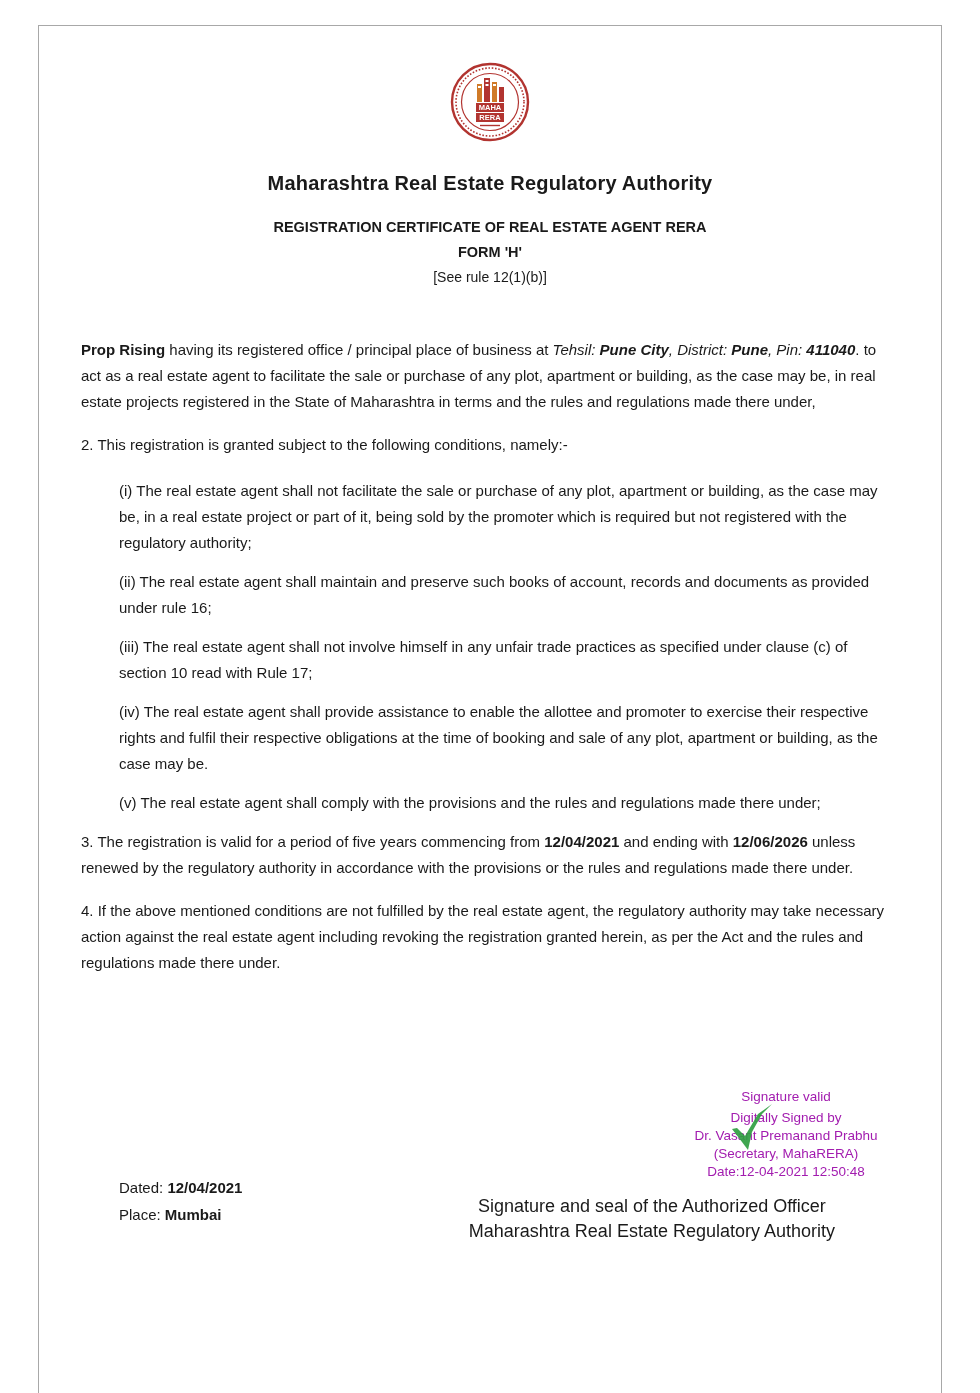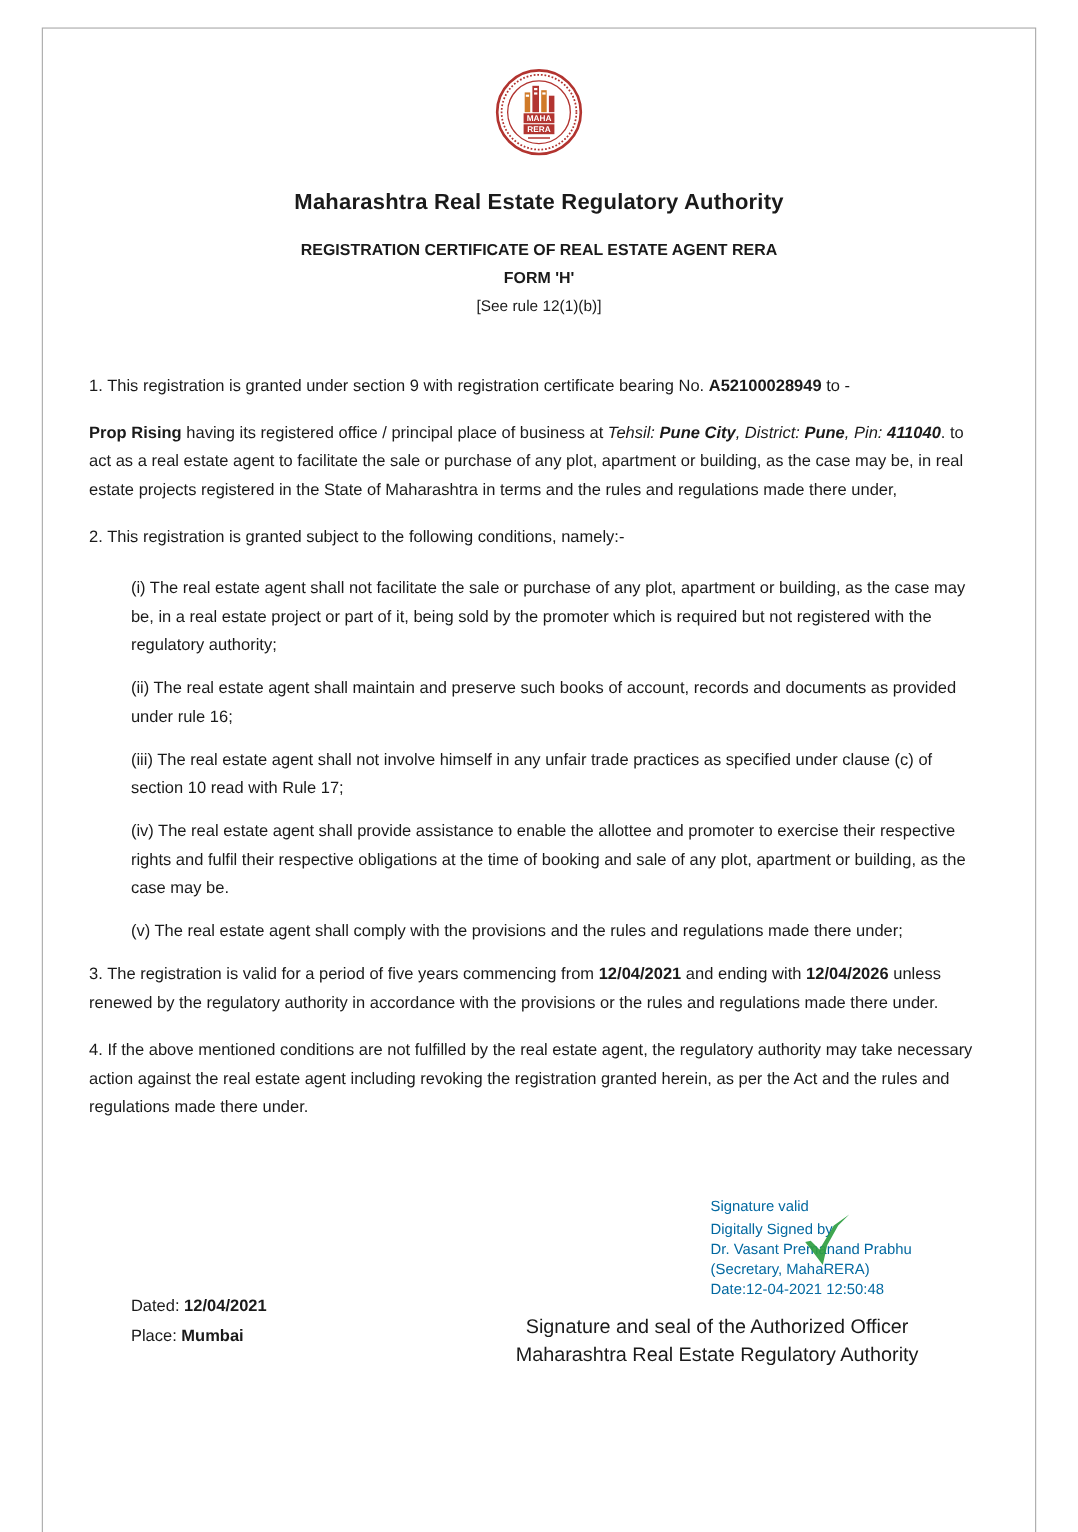"1. This registration is granted" p.para { html: <p><span>1. This registration is granted under section 9 with registration certificate bearing No. </span><span>A52100028949</span><span> to -</span></p> -> none }
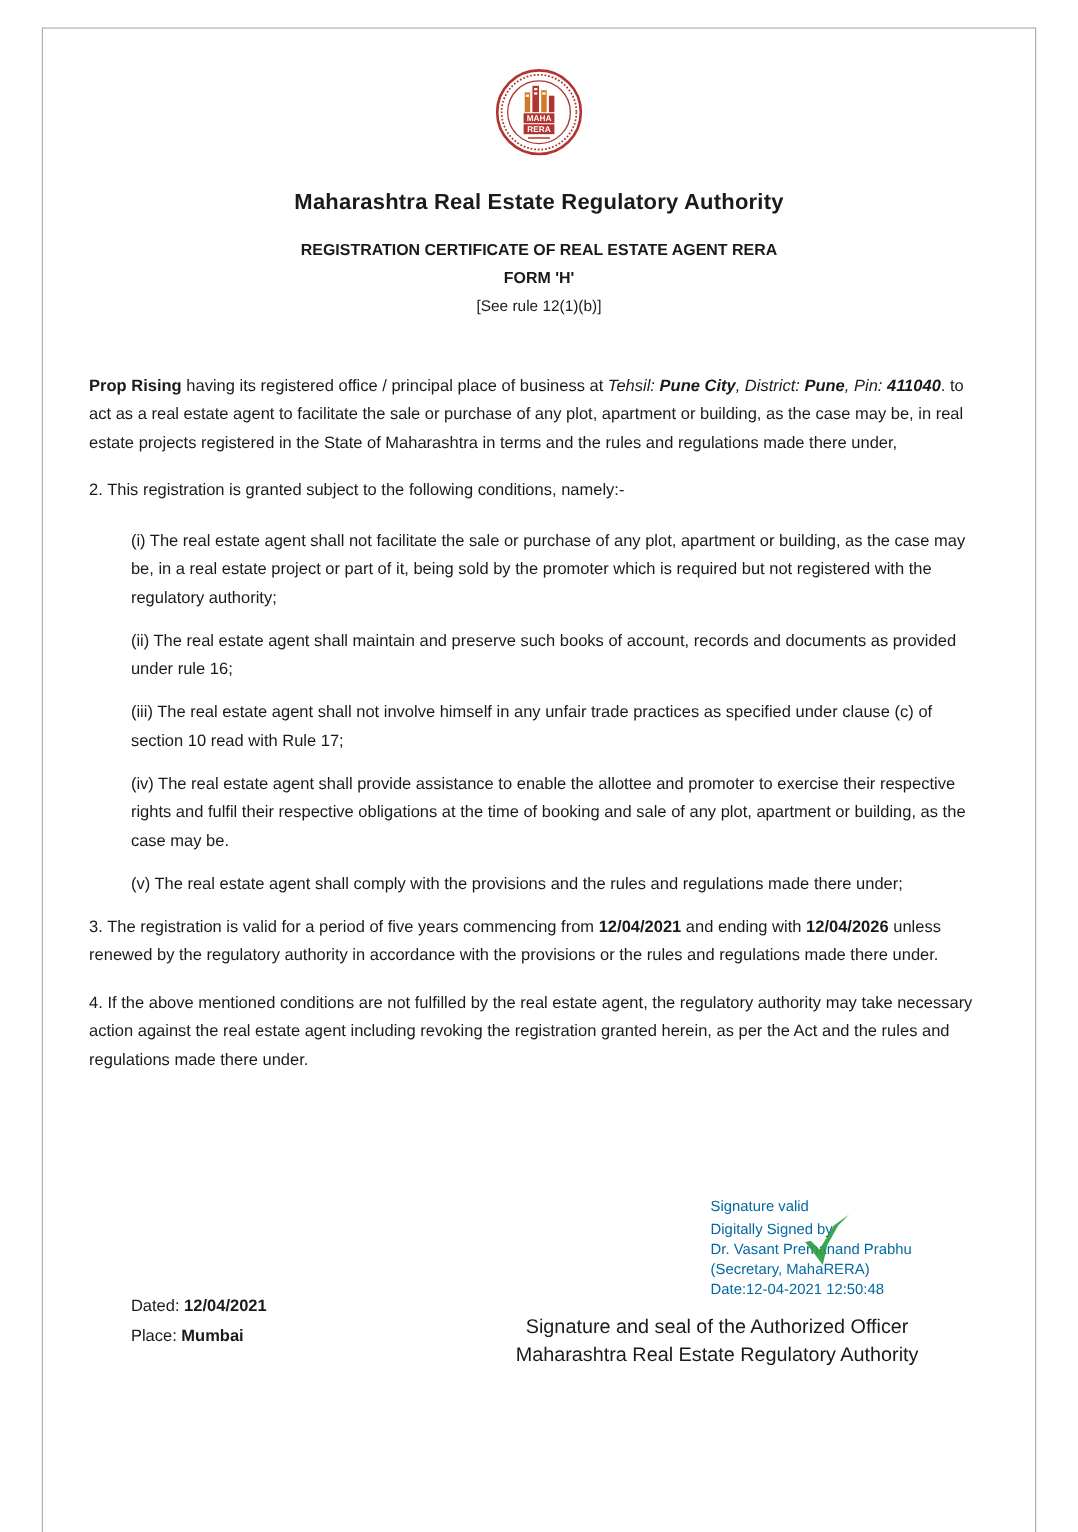"12/04/2026" span.b { text: 12/04/2026 -> 12/06/2026 }
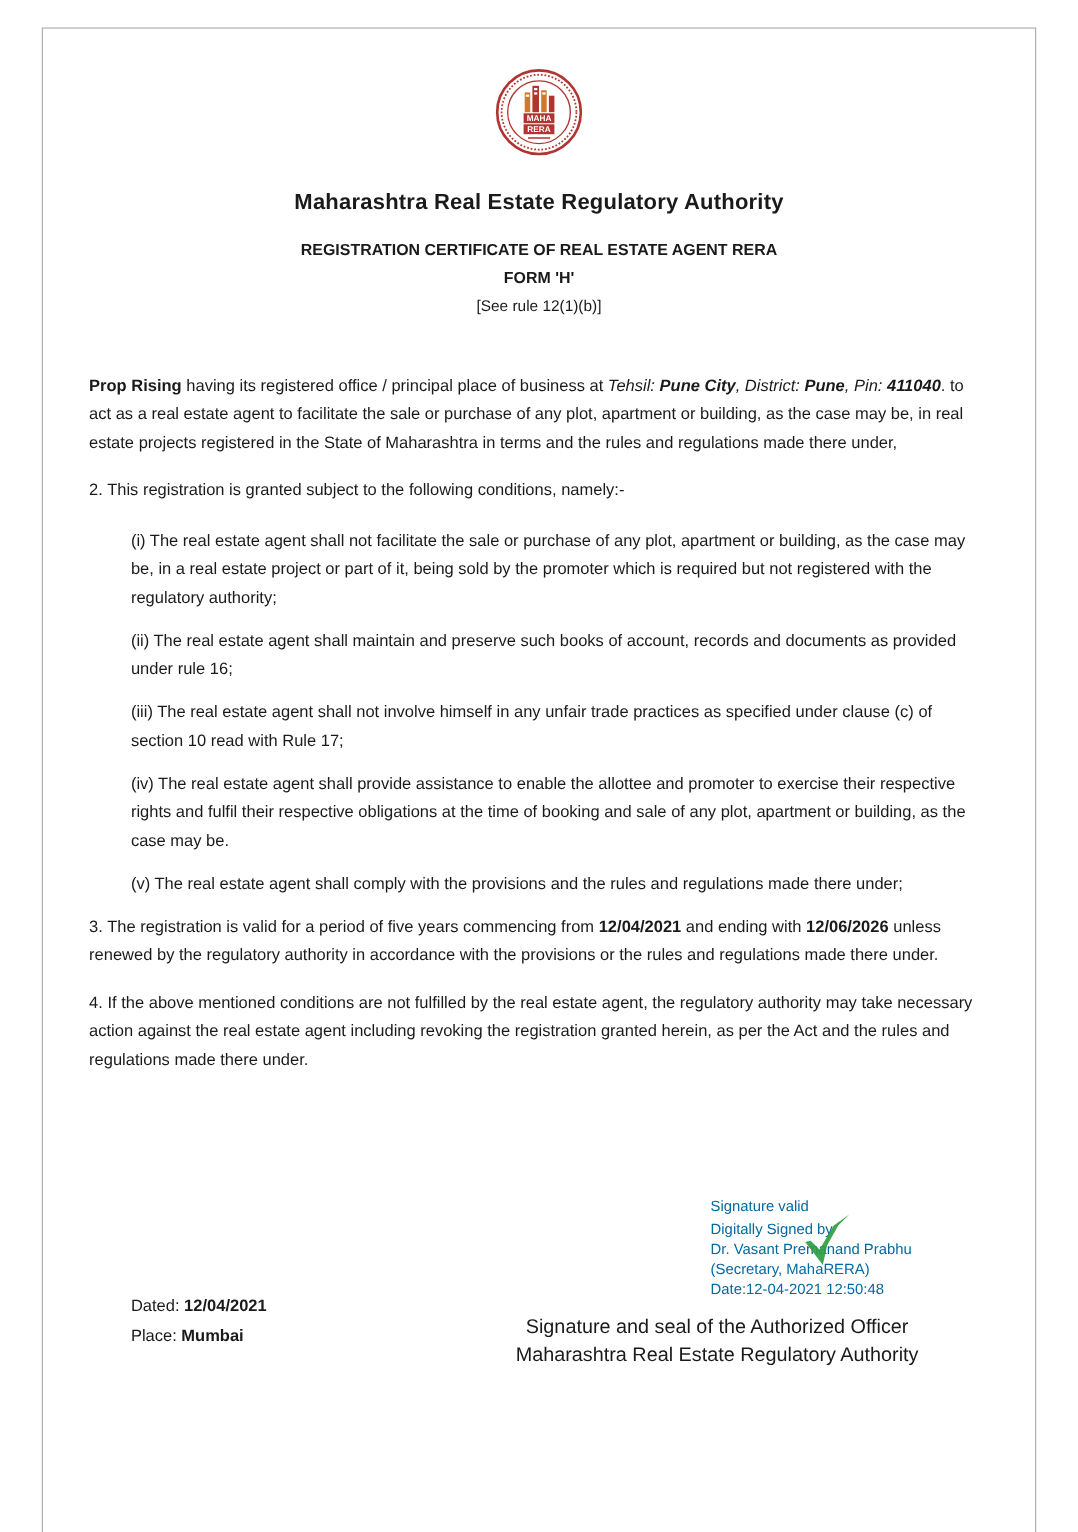"Signature valid" .sig-block { color: #0369a1 -> #a21caf; text-align: none -> center }
